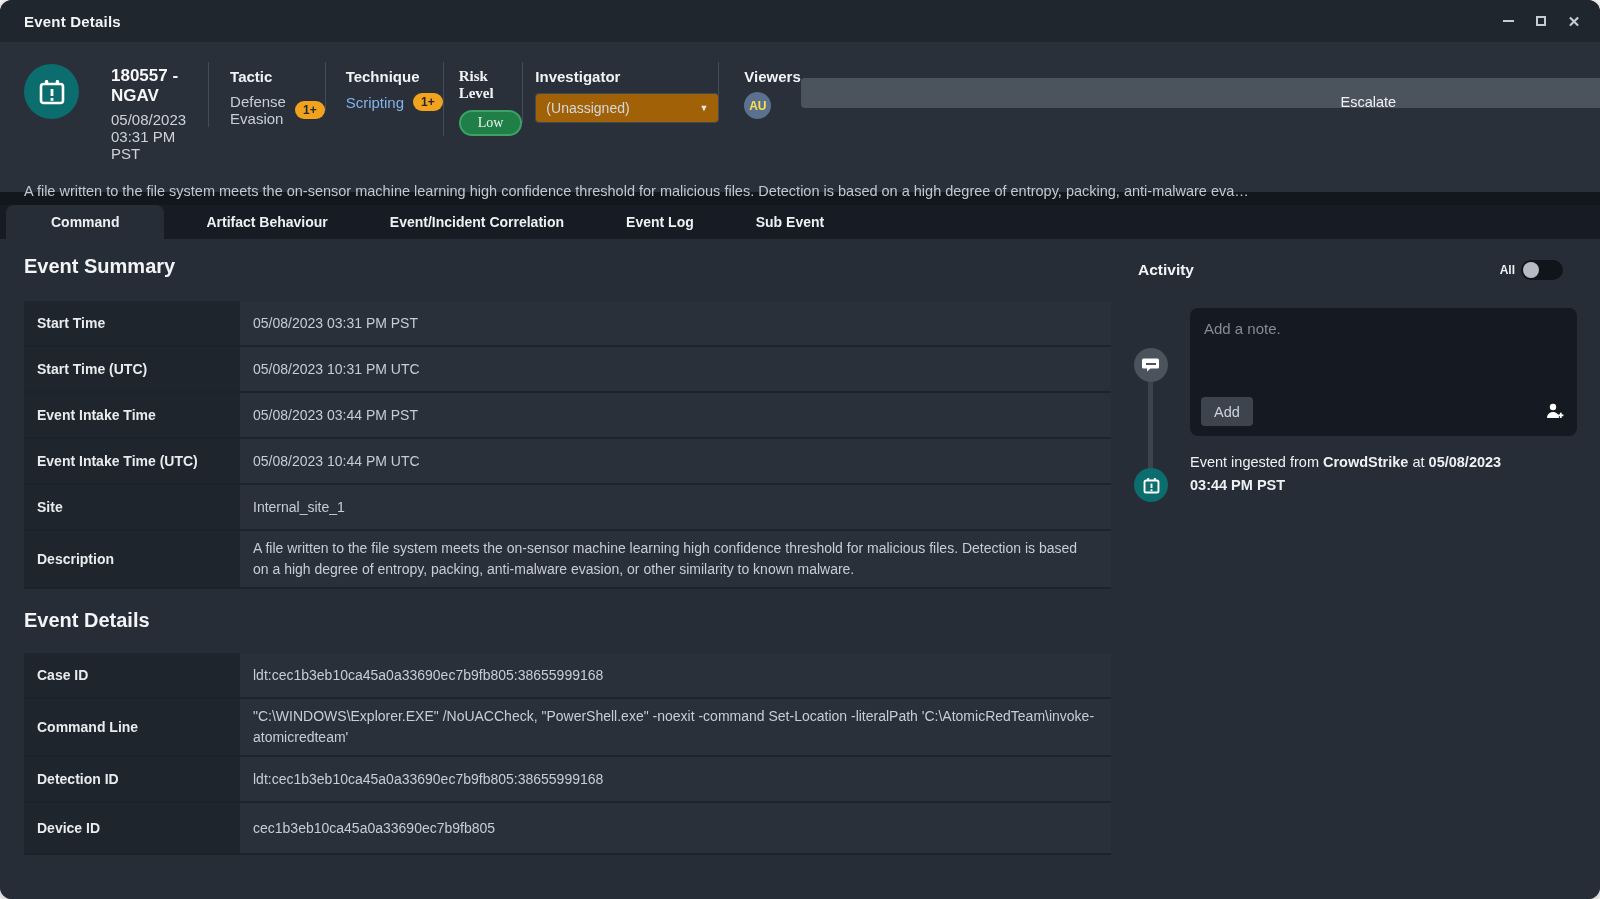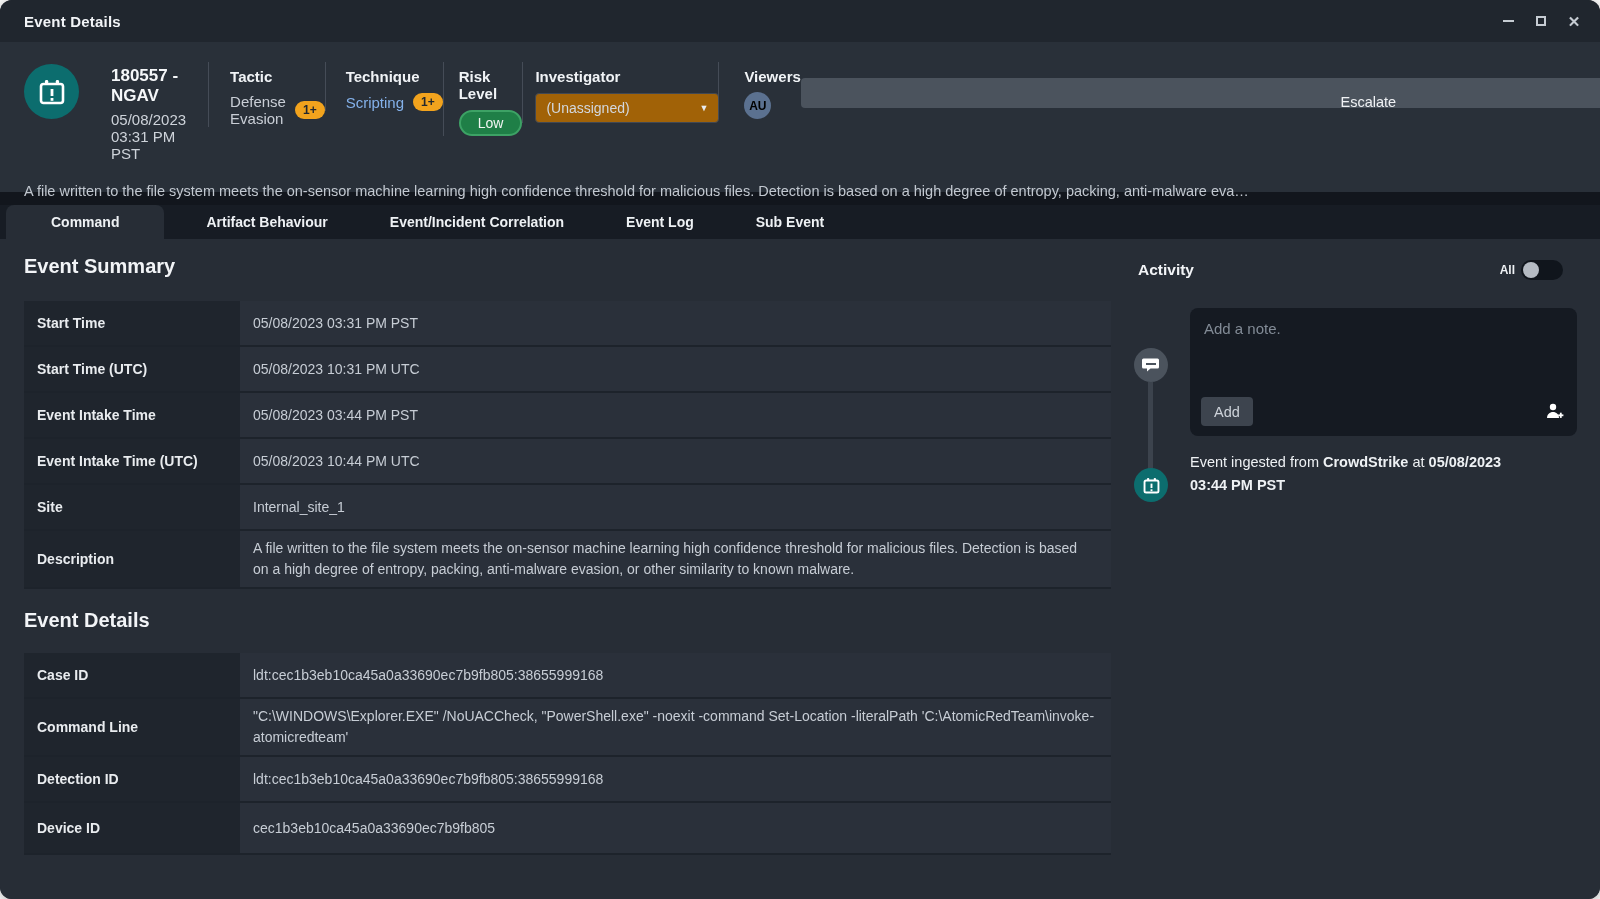"Risk Level" .risk-block { font-family: none -> Liberation Serif, serif }
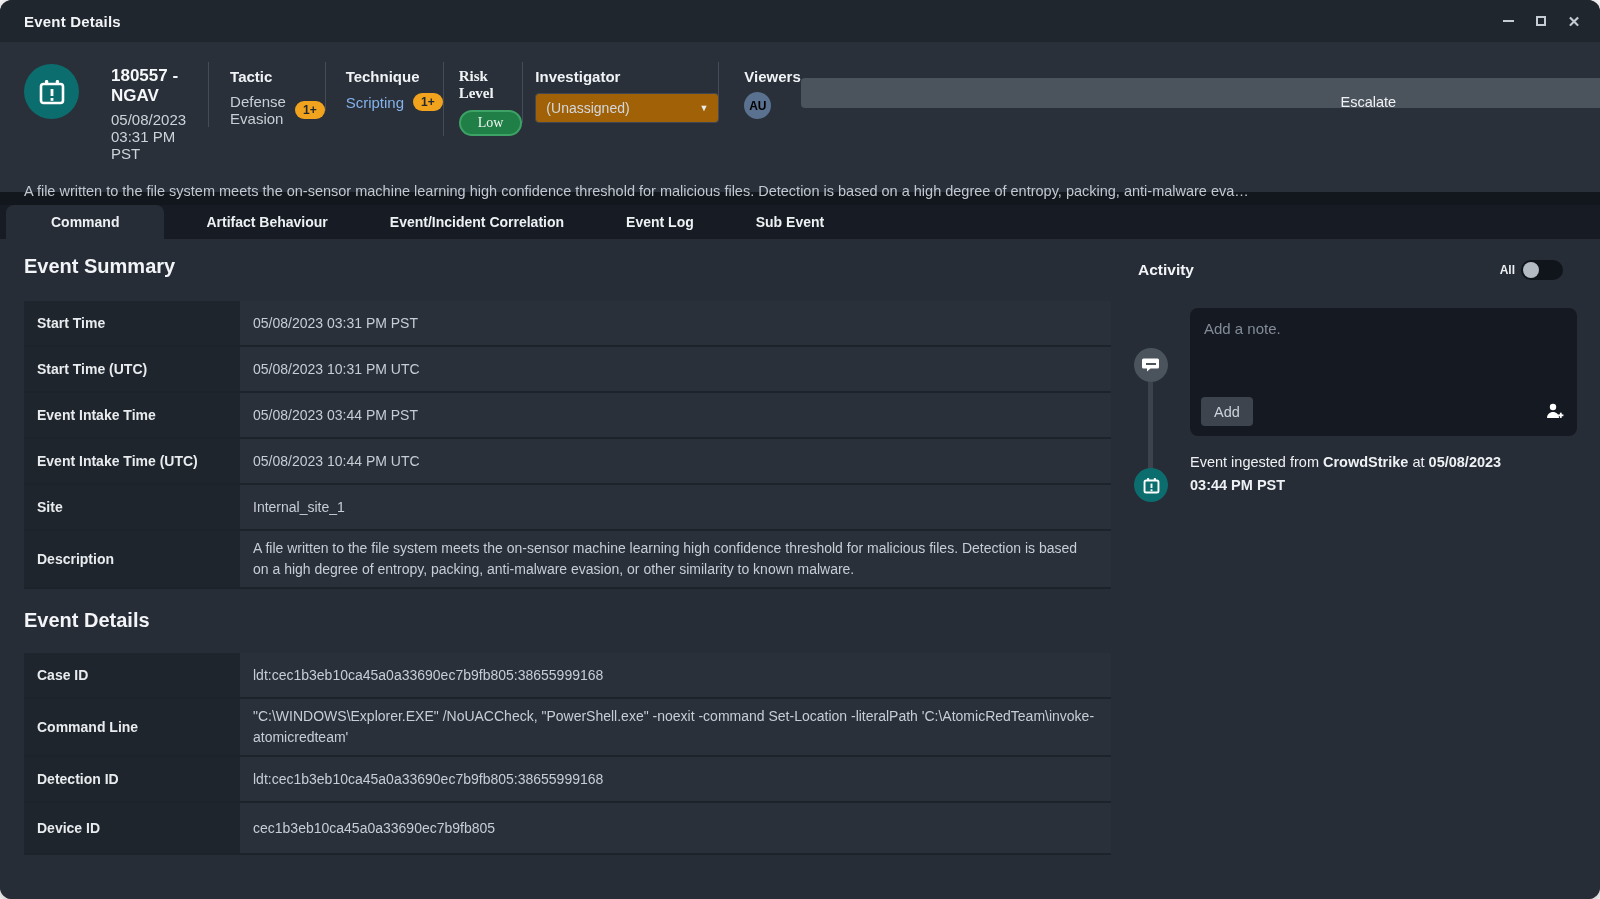"AU" .avatar { color: #000000 -> #fde047 }
